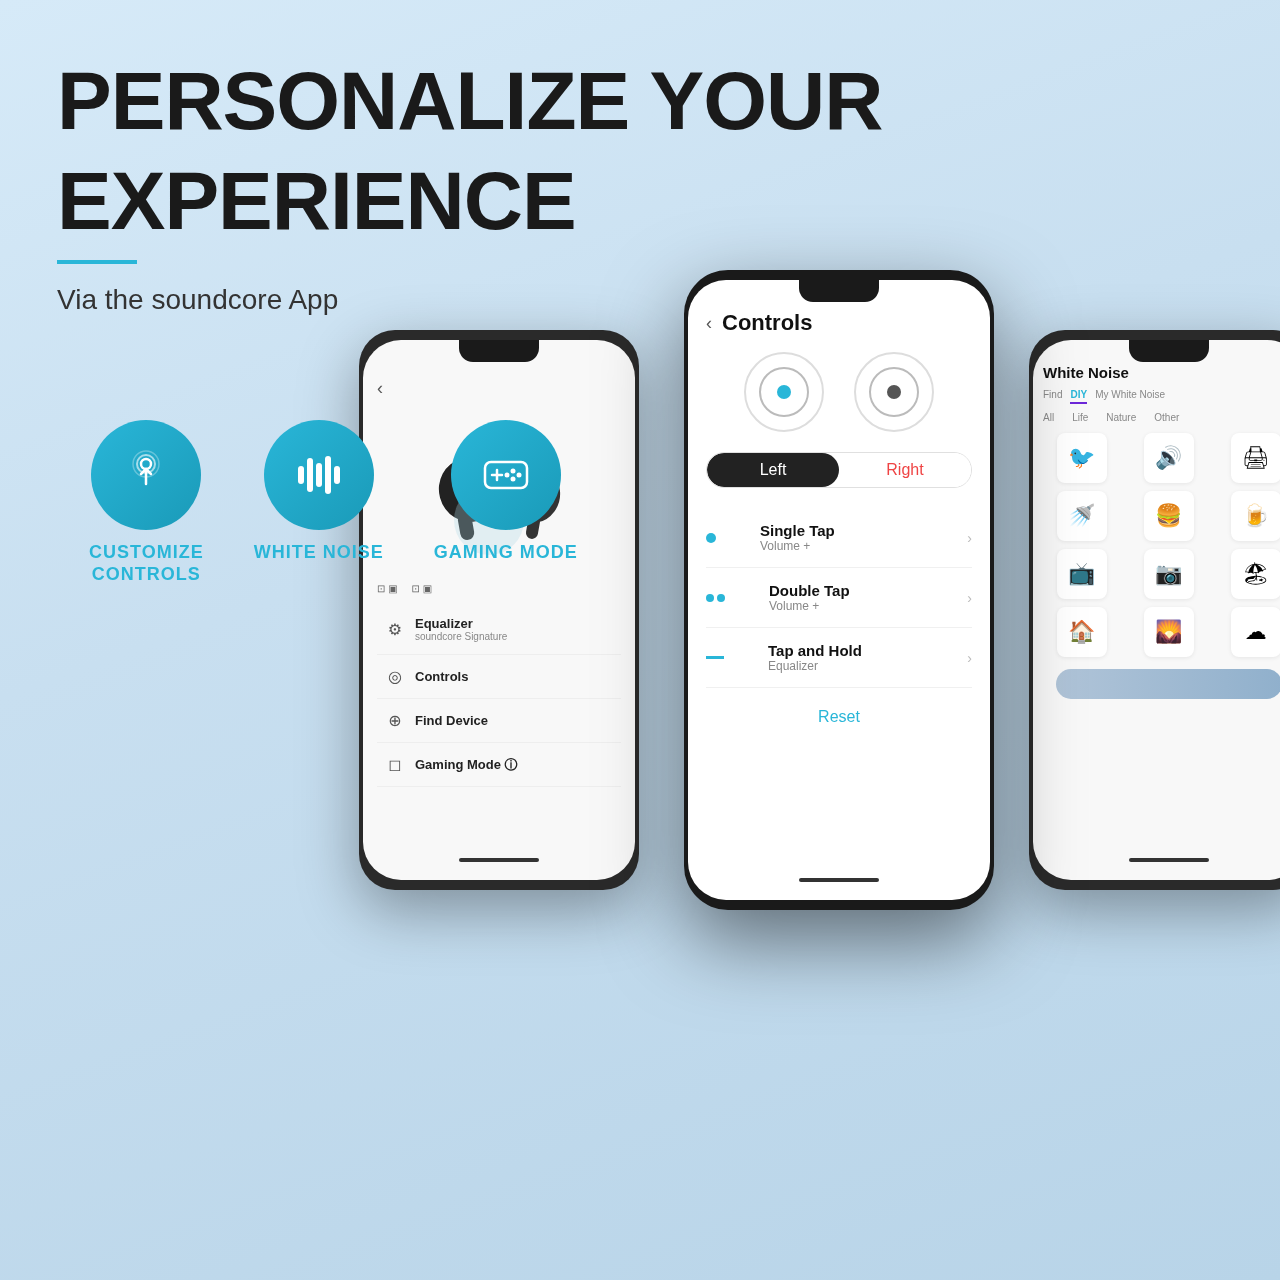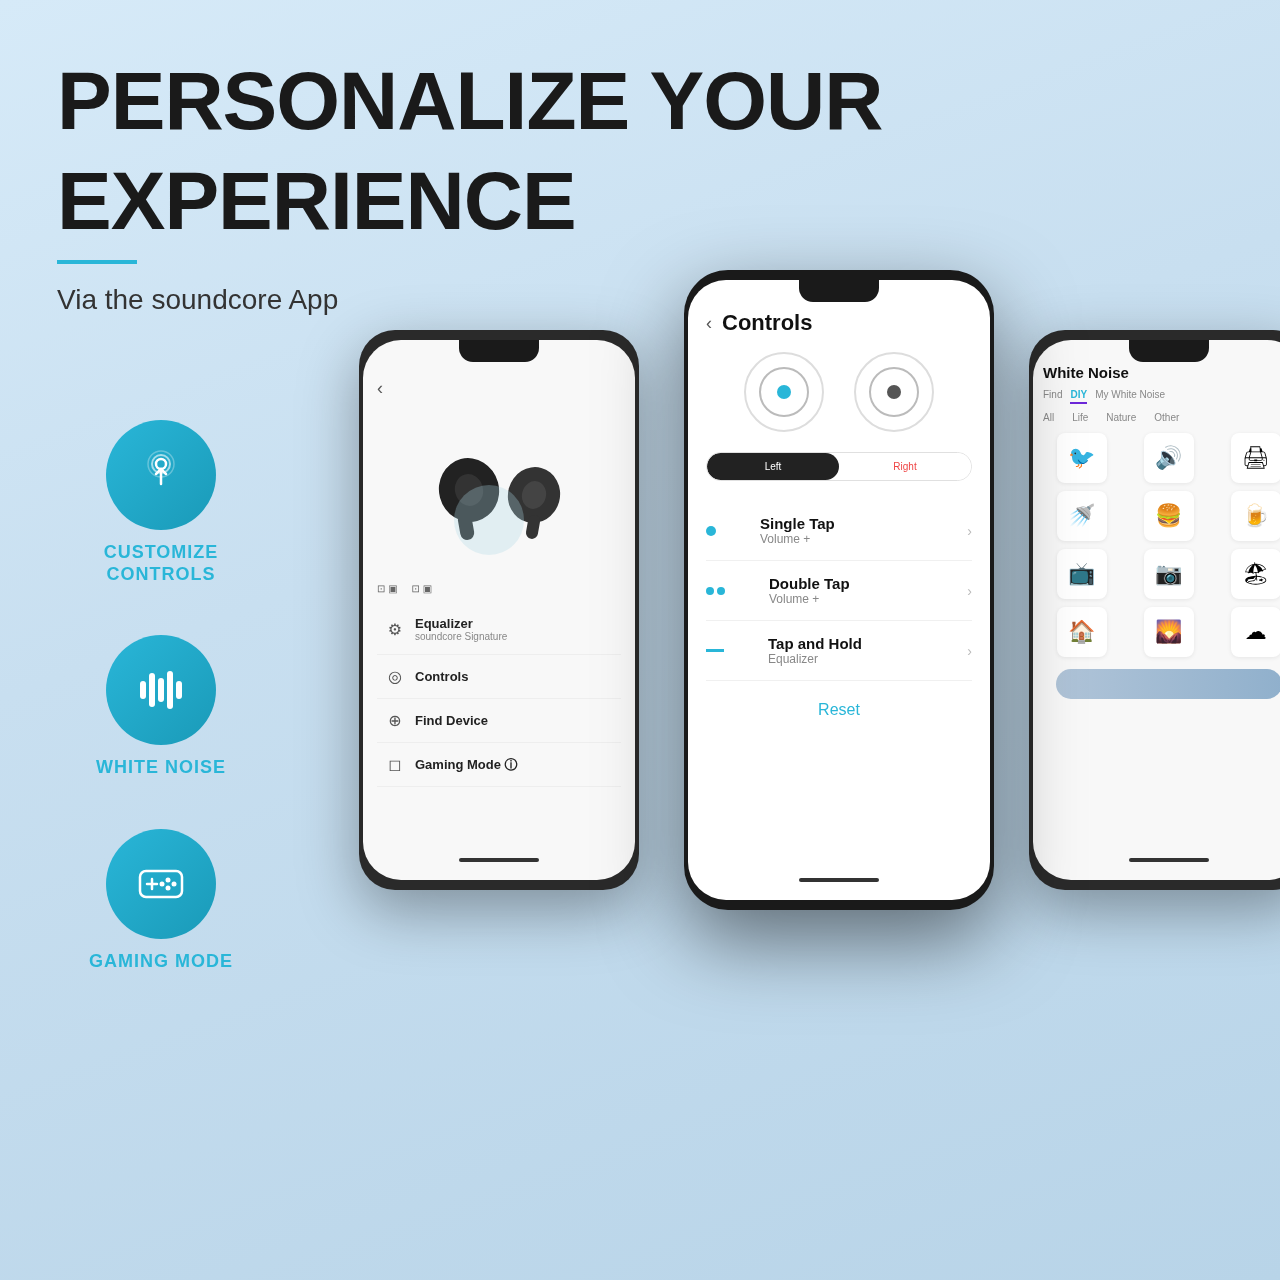"Left" .lr-btn { font-size: 10px -> 16px }
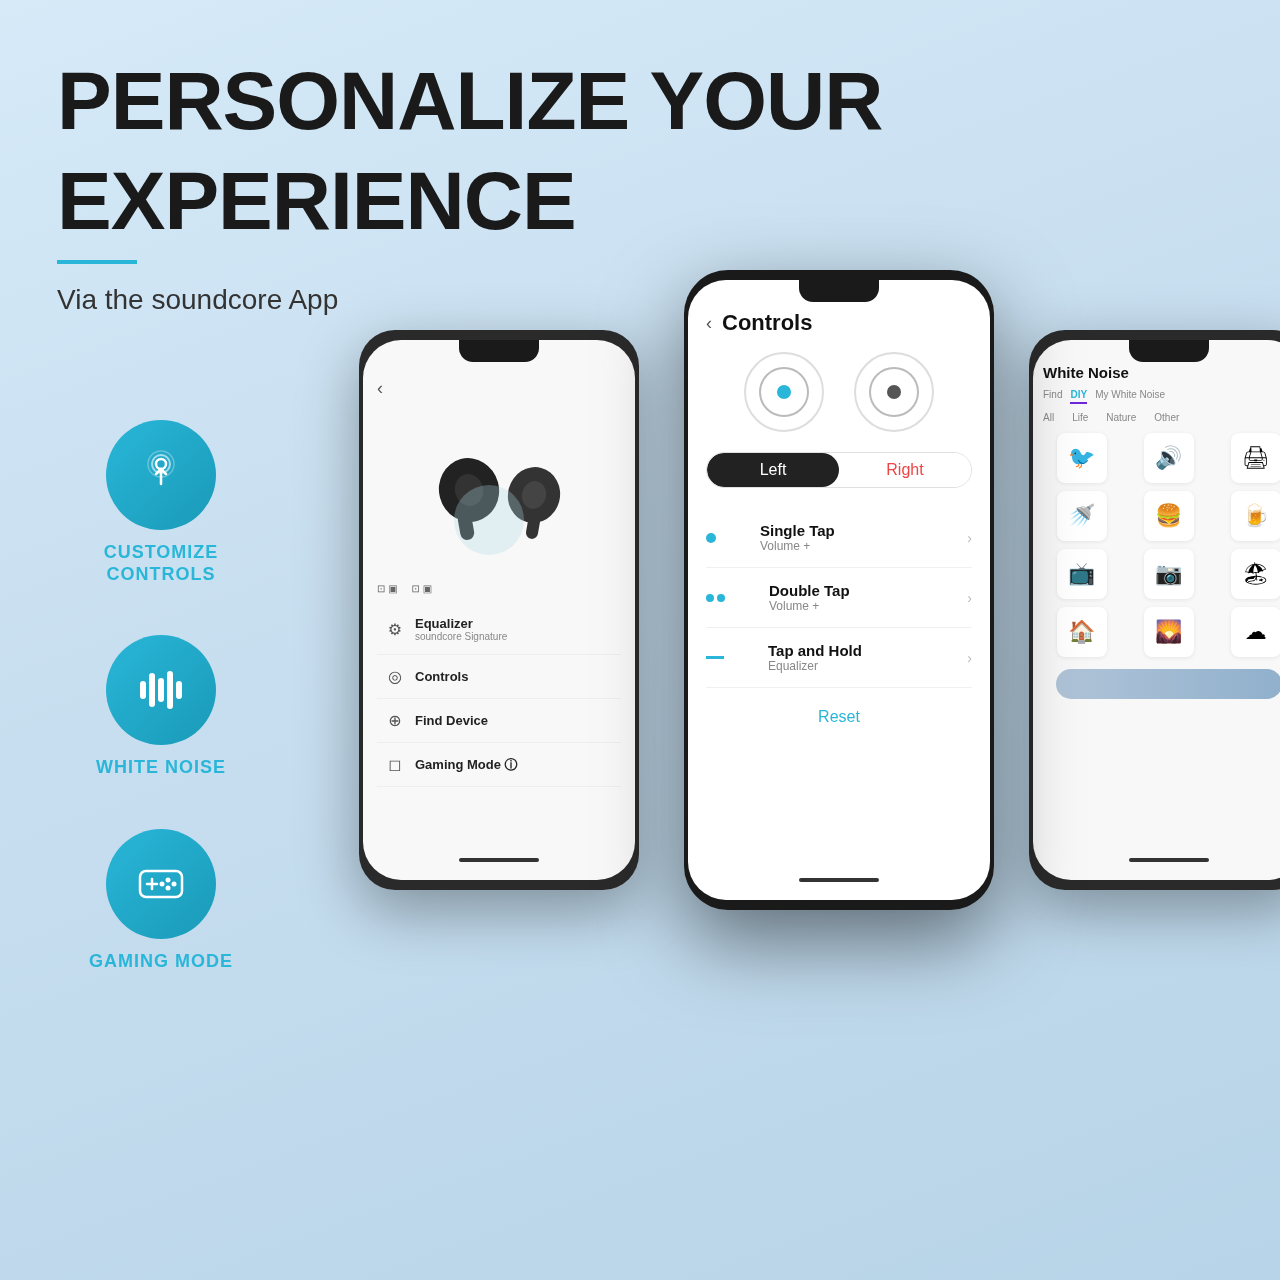"CUSTOMIZE" .features-column { flex-direction: column -> row }
